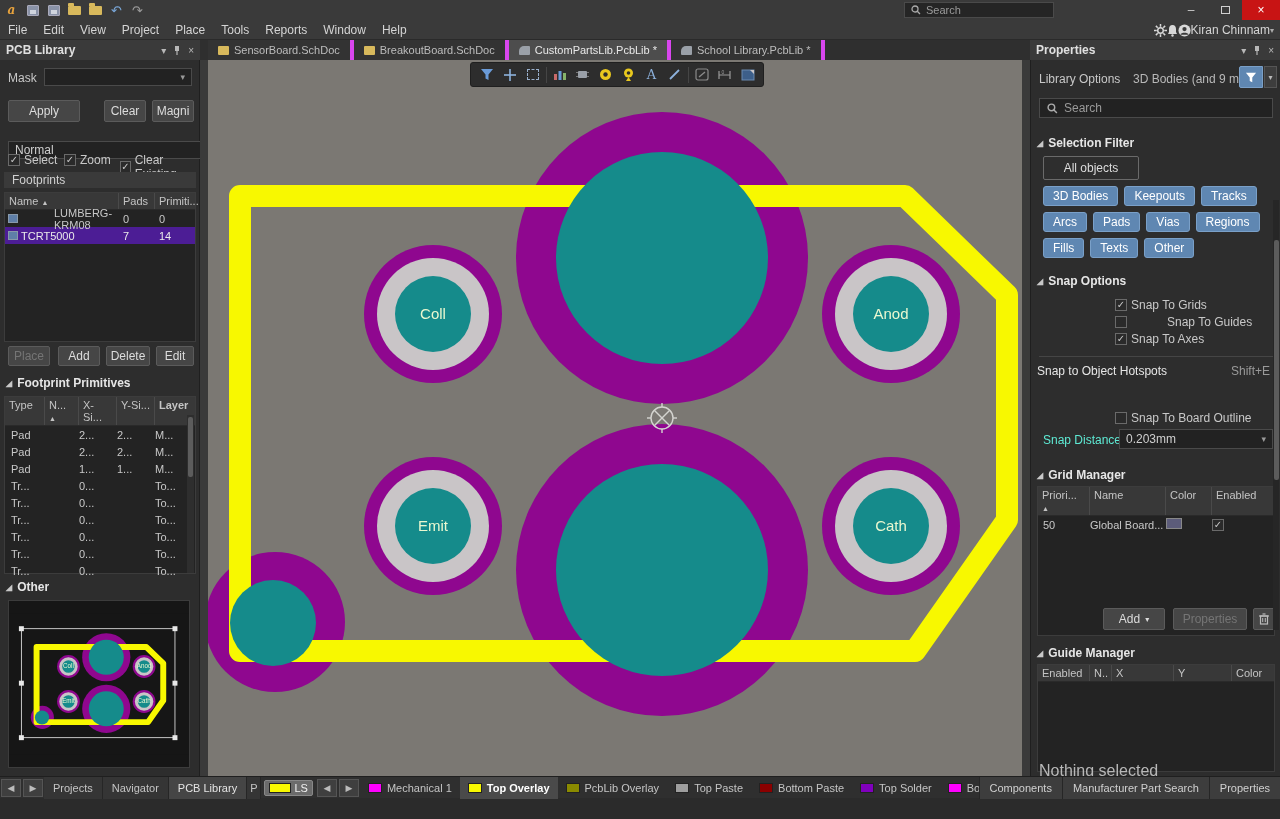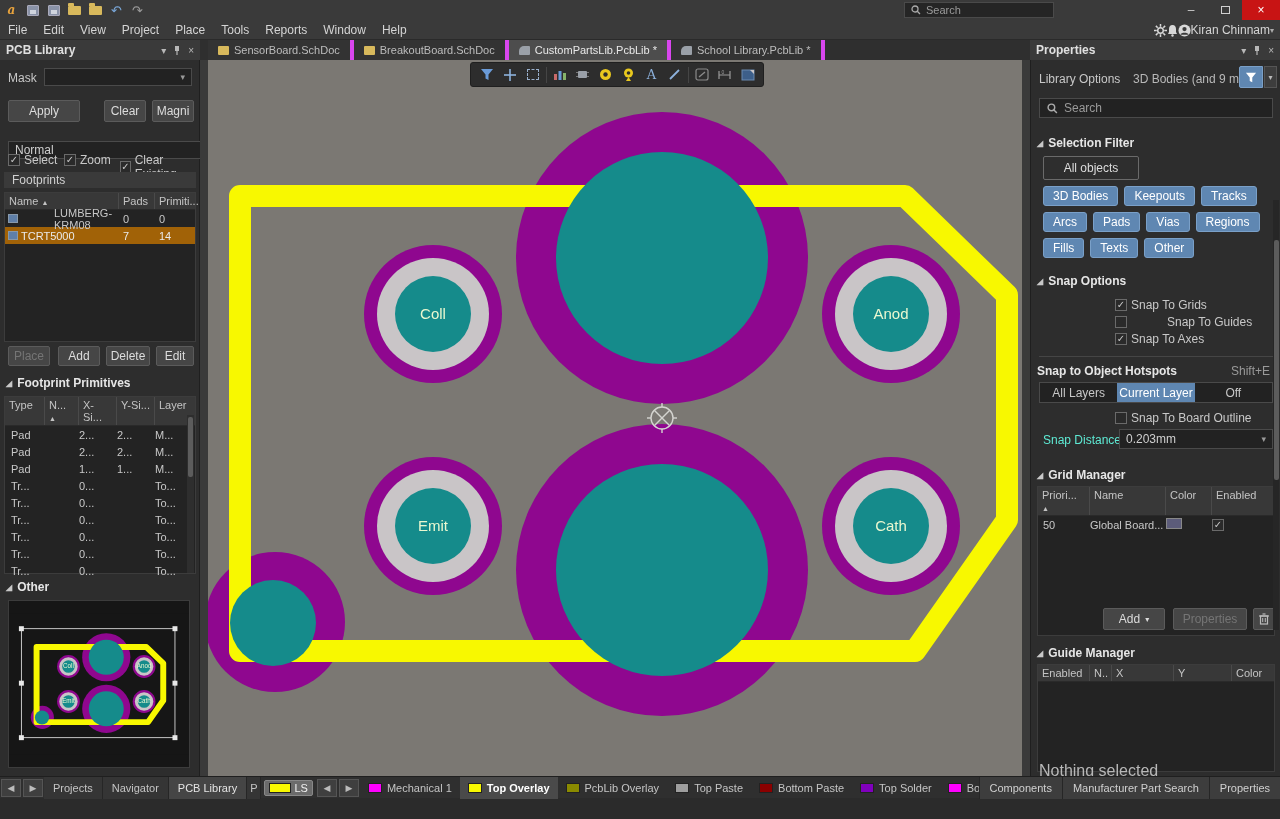"TCRT5000" .t-row.sel { background: #a16207 -> #4c1d95 }
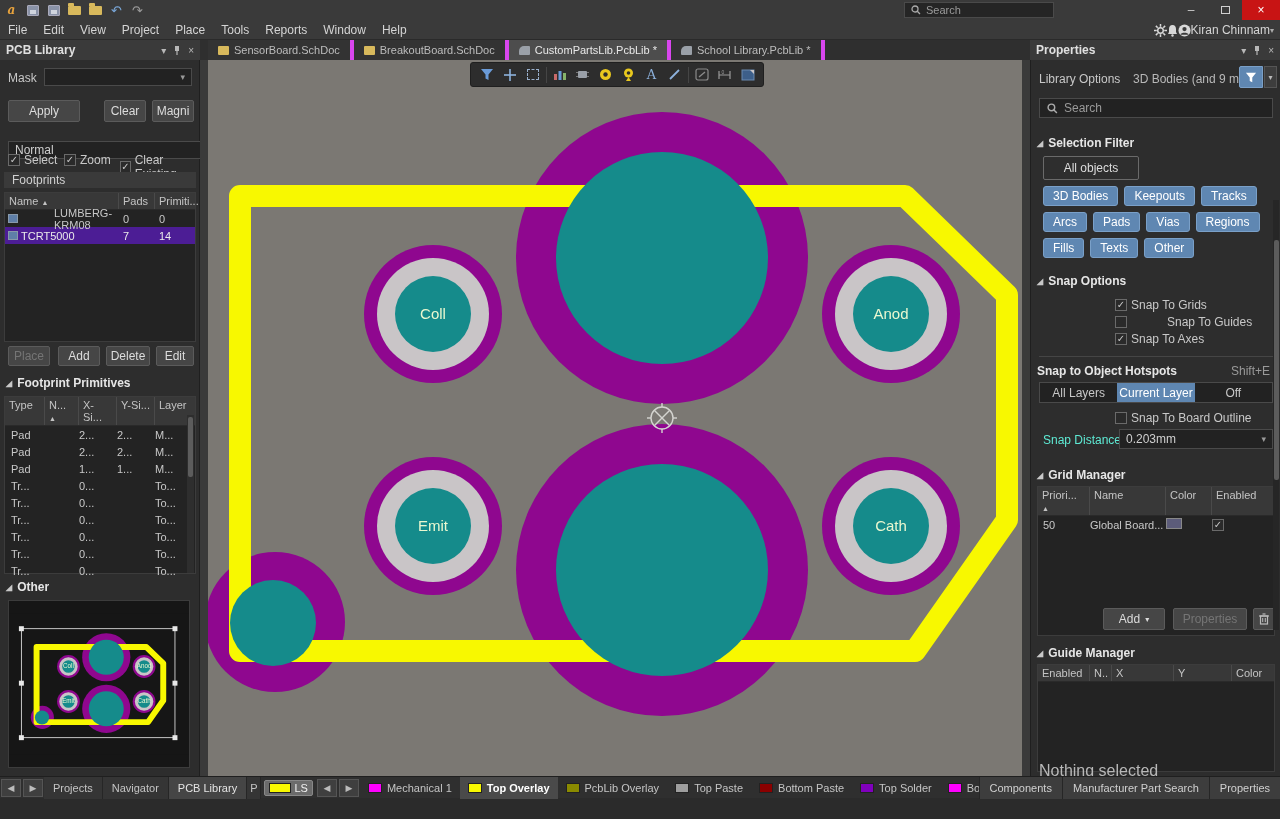"Snap to Object Hotspots" div { font-weight: bold -> normal }
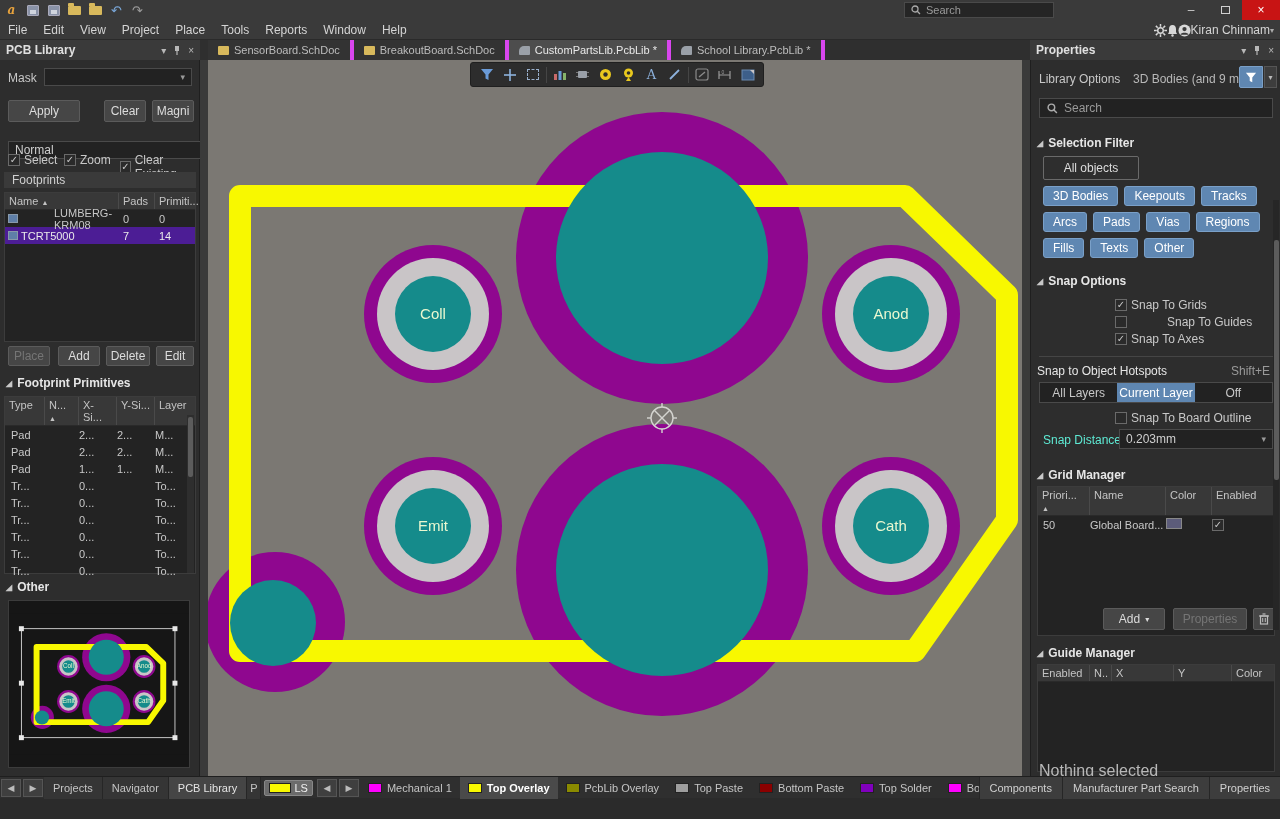"All Layers" div { html: <div> <span>All Layers</span> <span>Current Layer</span> <span>Off</span> </div> -> none }
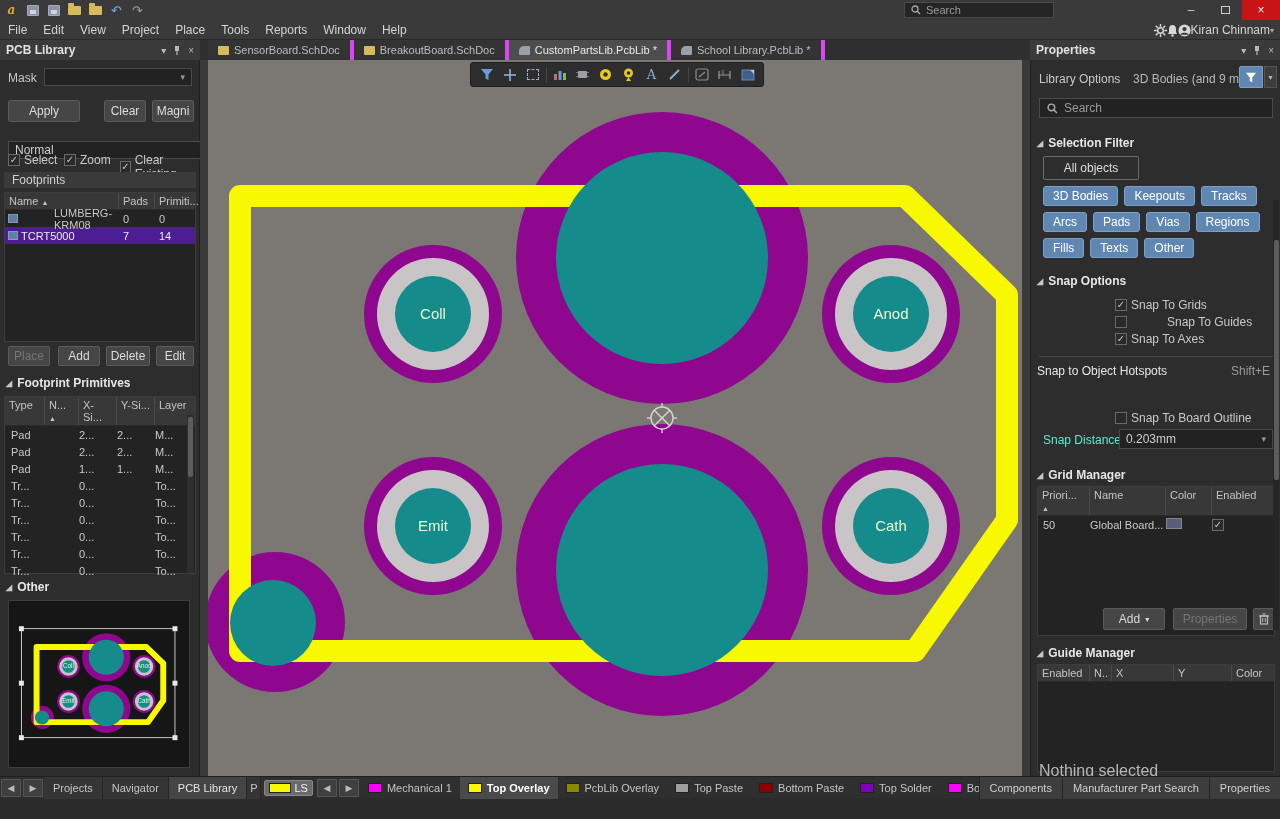"Layer" div { font-weight: none -> bold }
